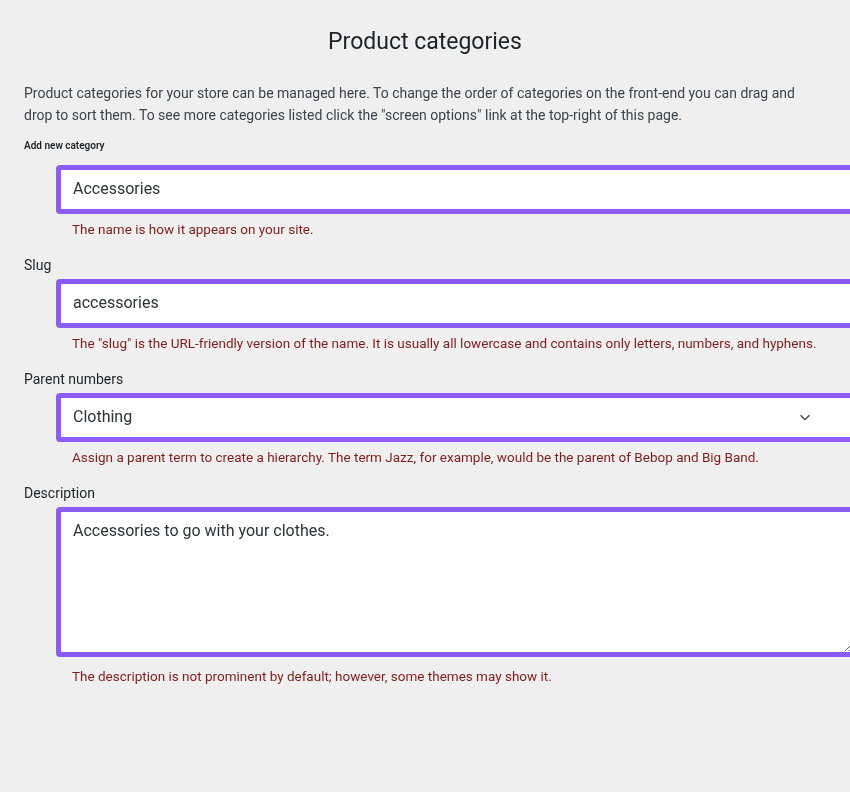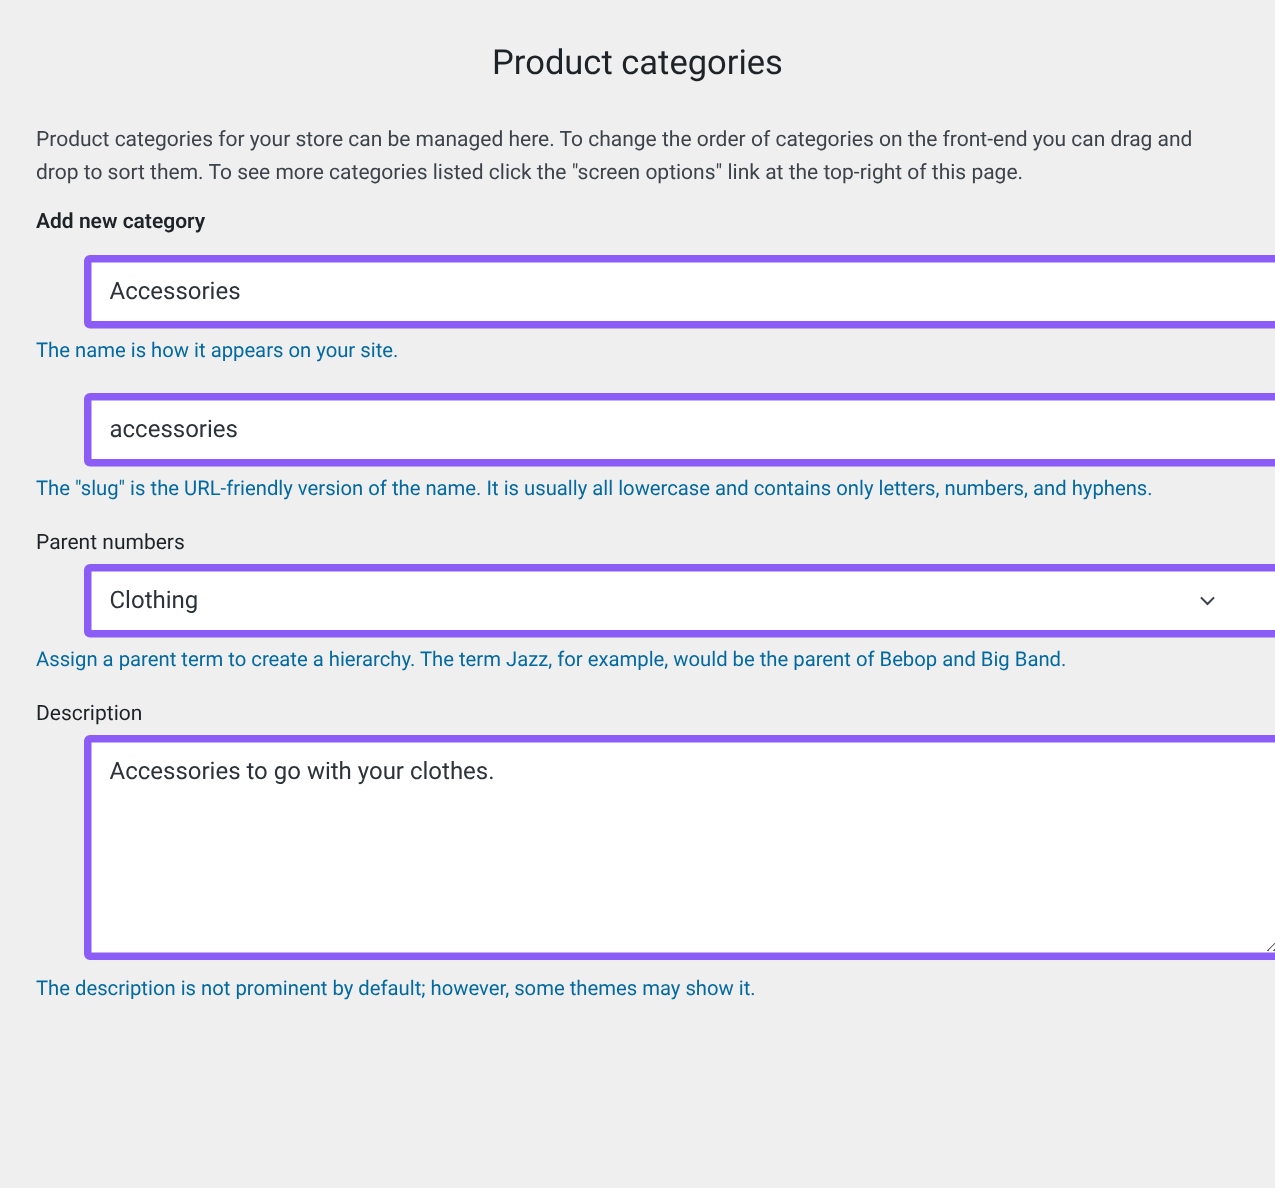"Add new category" .section-heading { font-size: 14px -> 10px }
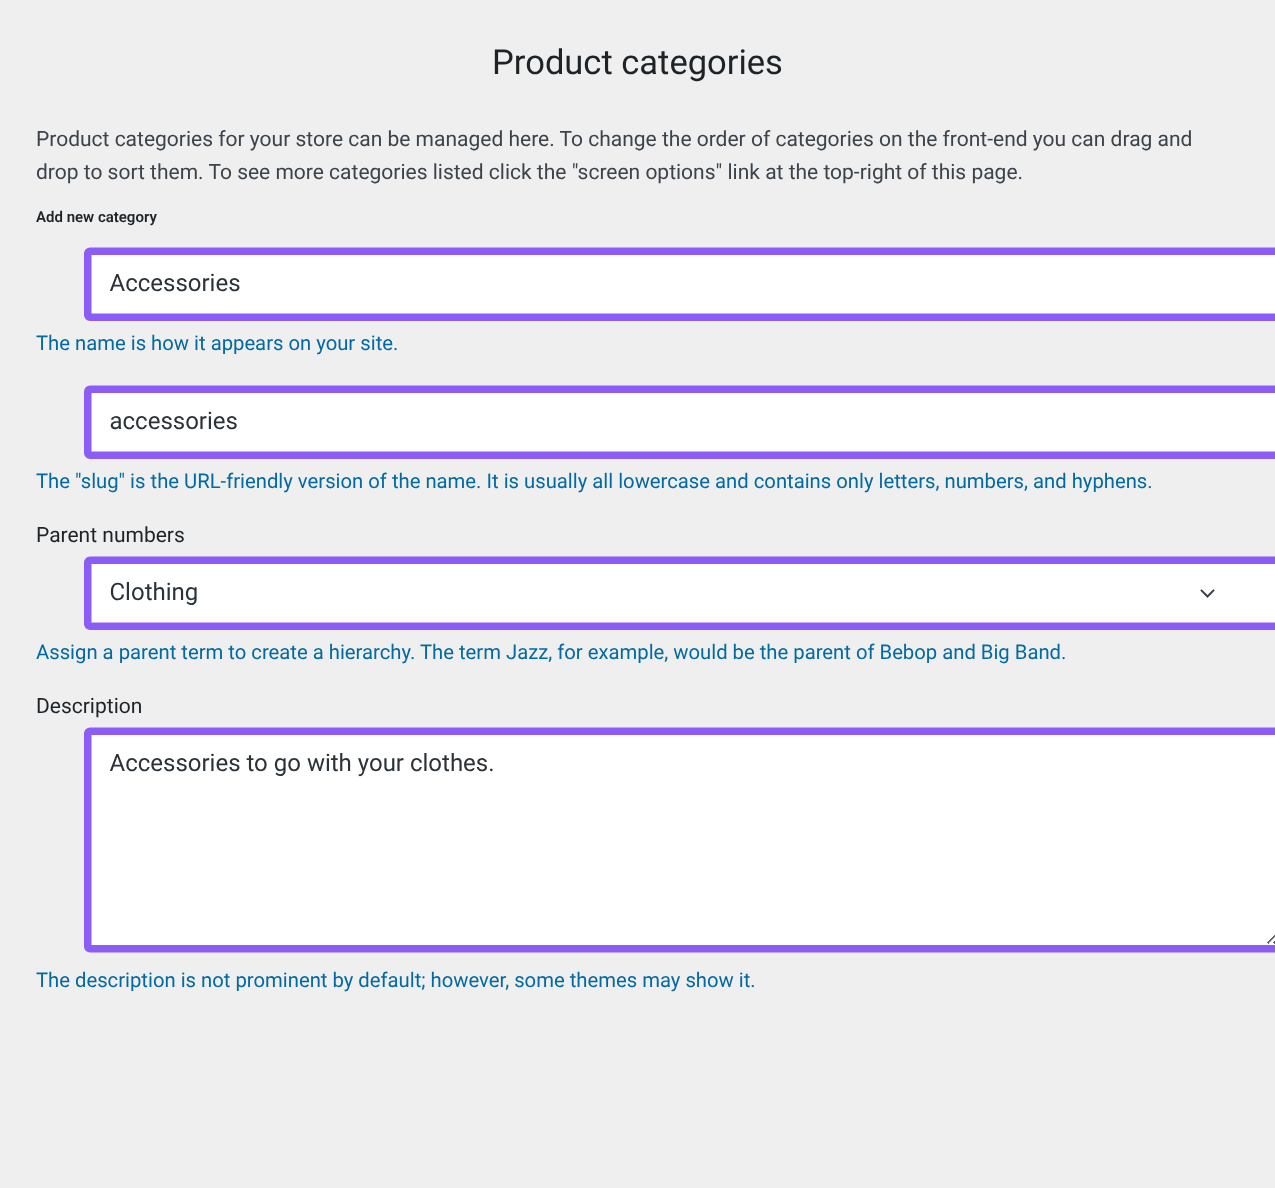"The name is how it" .help-text { color: #0369a1 -> #7f1d1d; margin-left: none -> 48px }
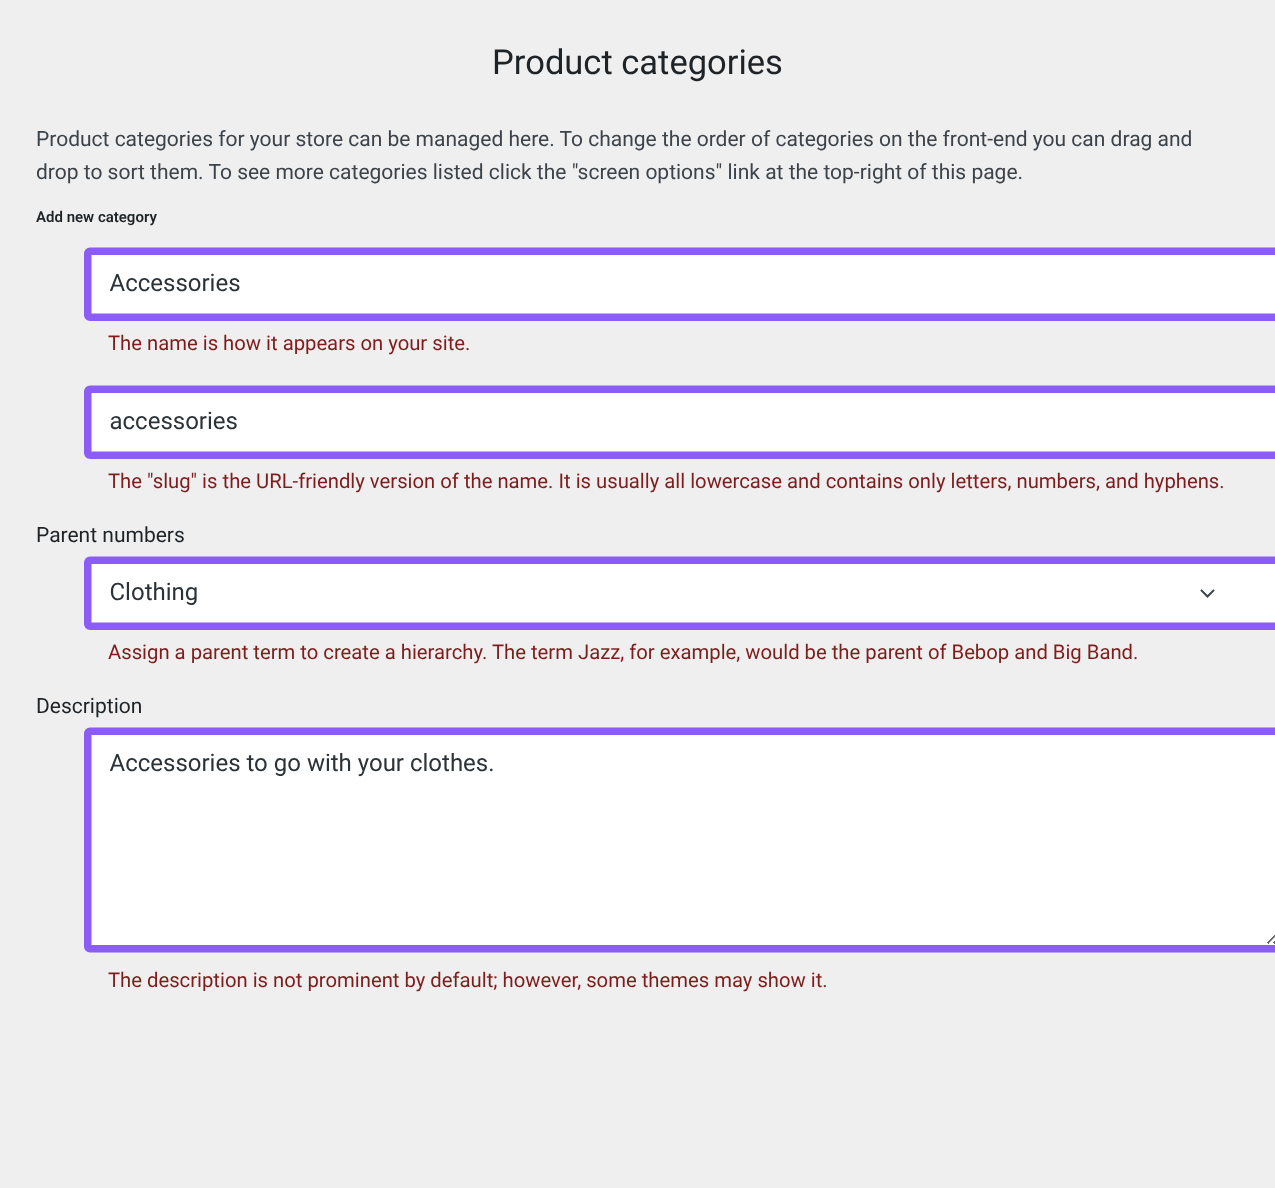"Slug" label.field-label { html: none -> <label>Slug</label> }
